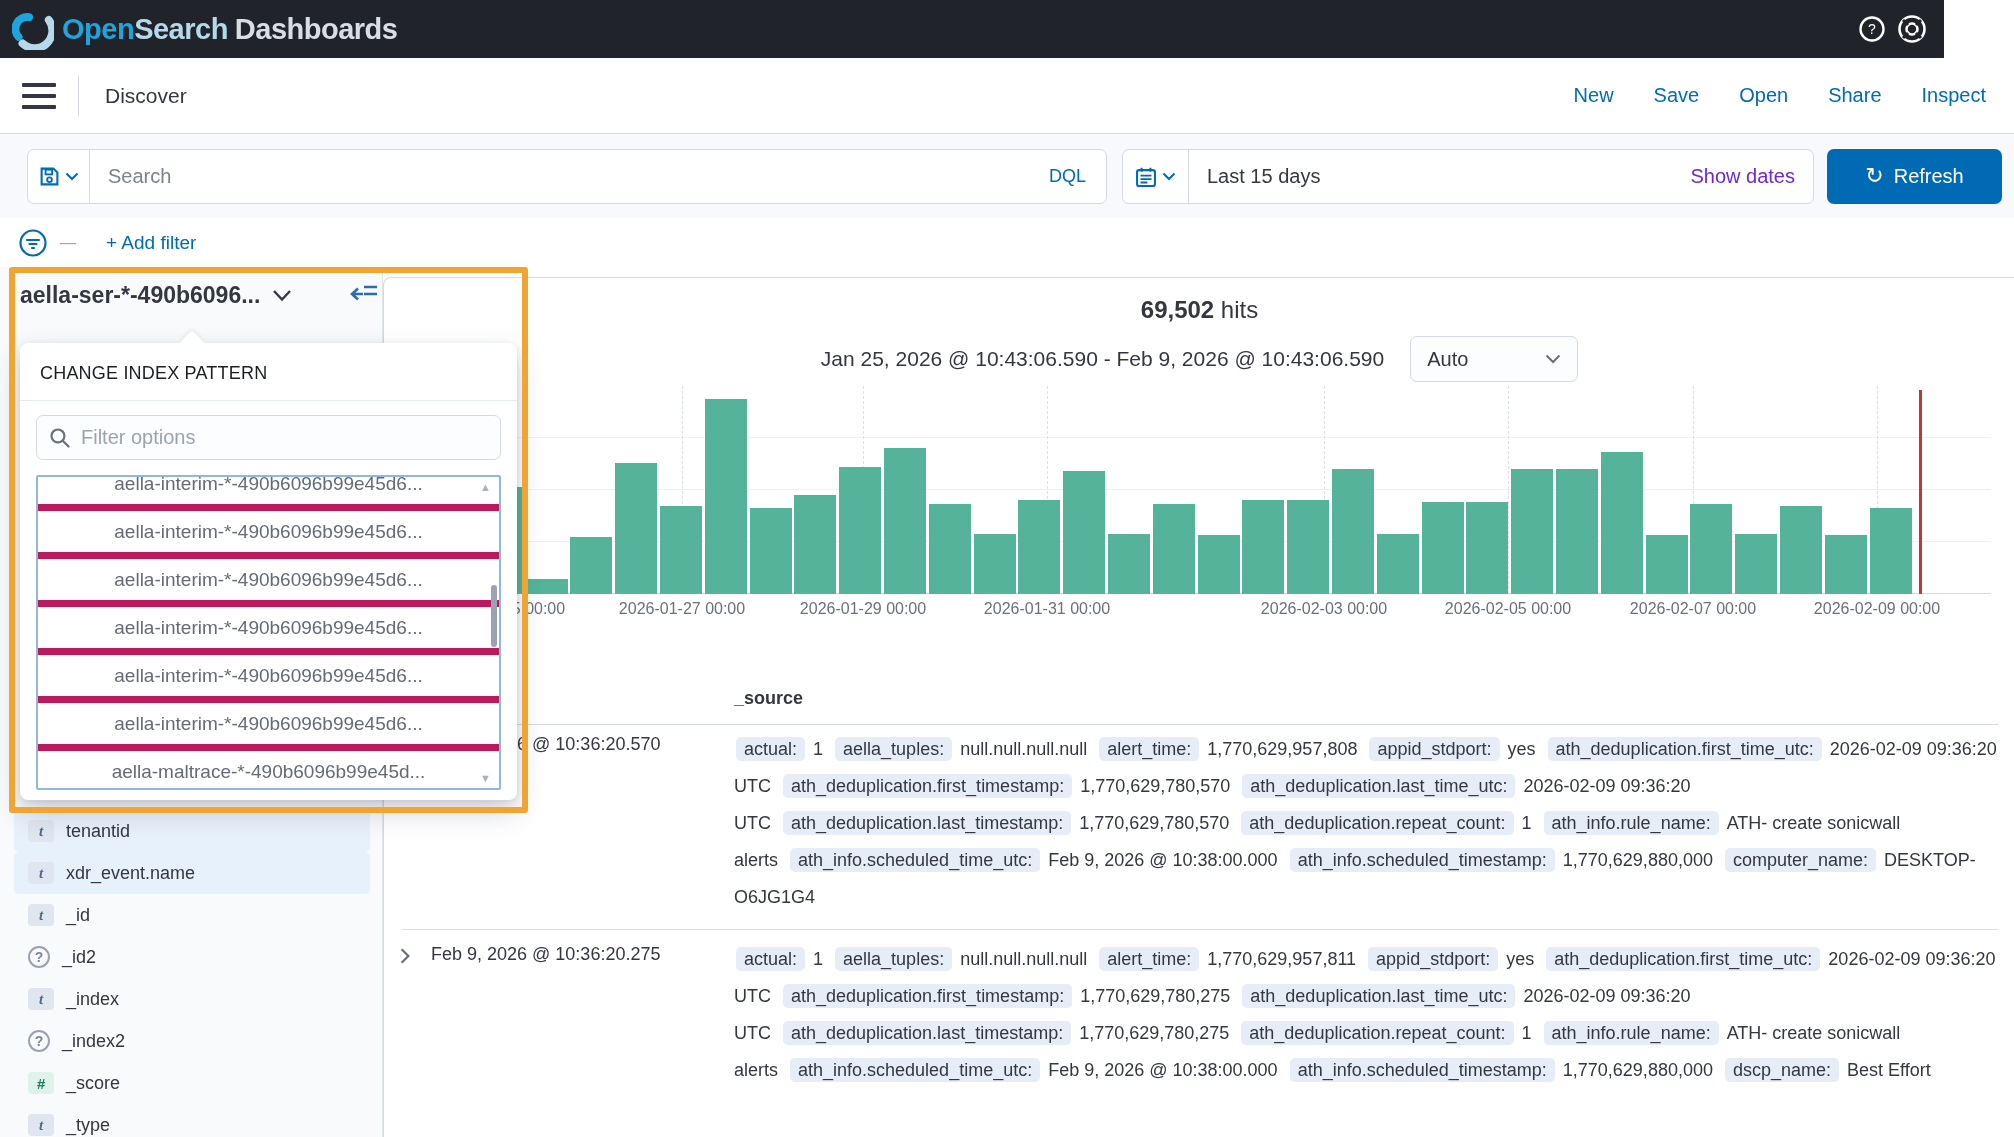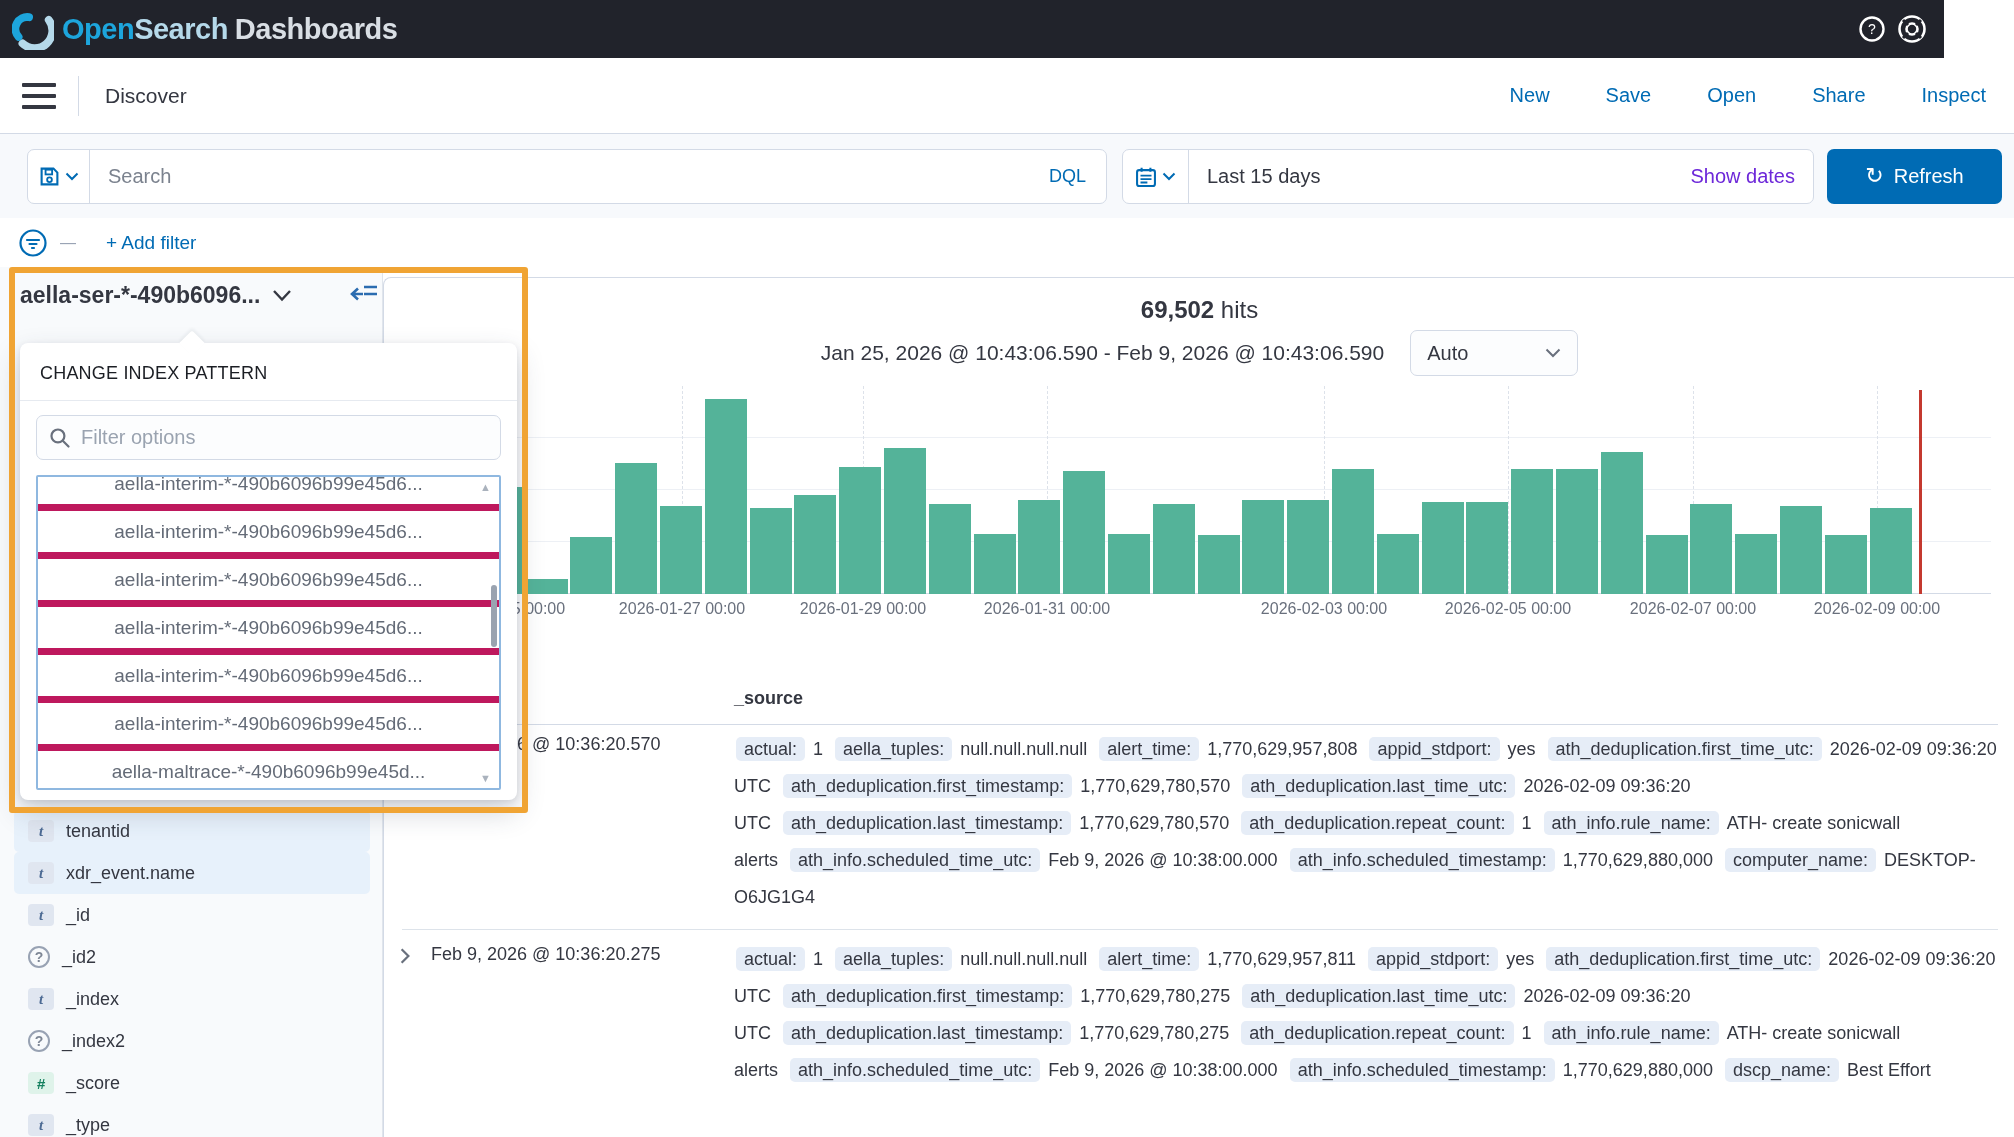"New" .nav-links { gap: 56px -> 40px }
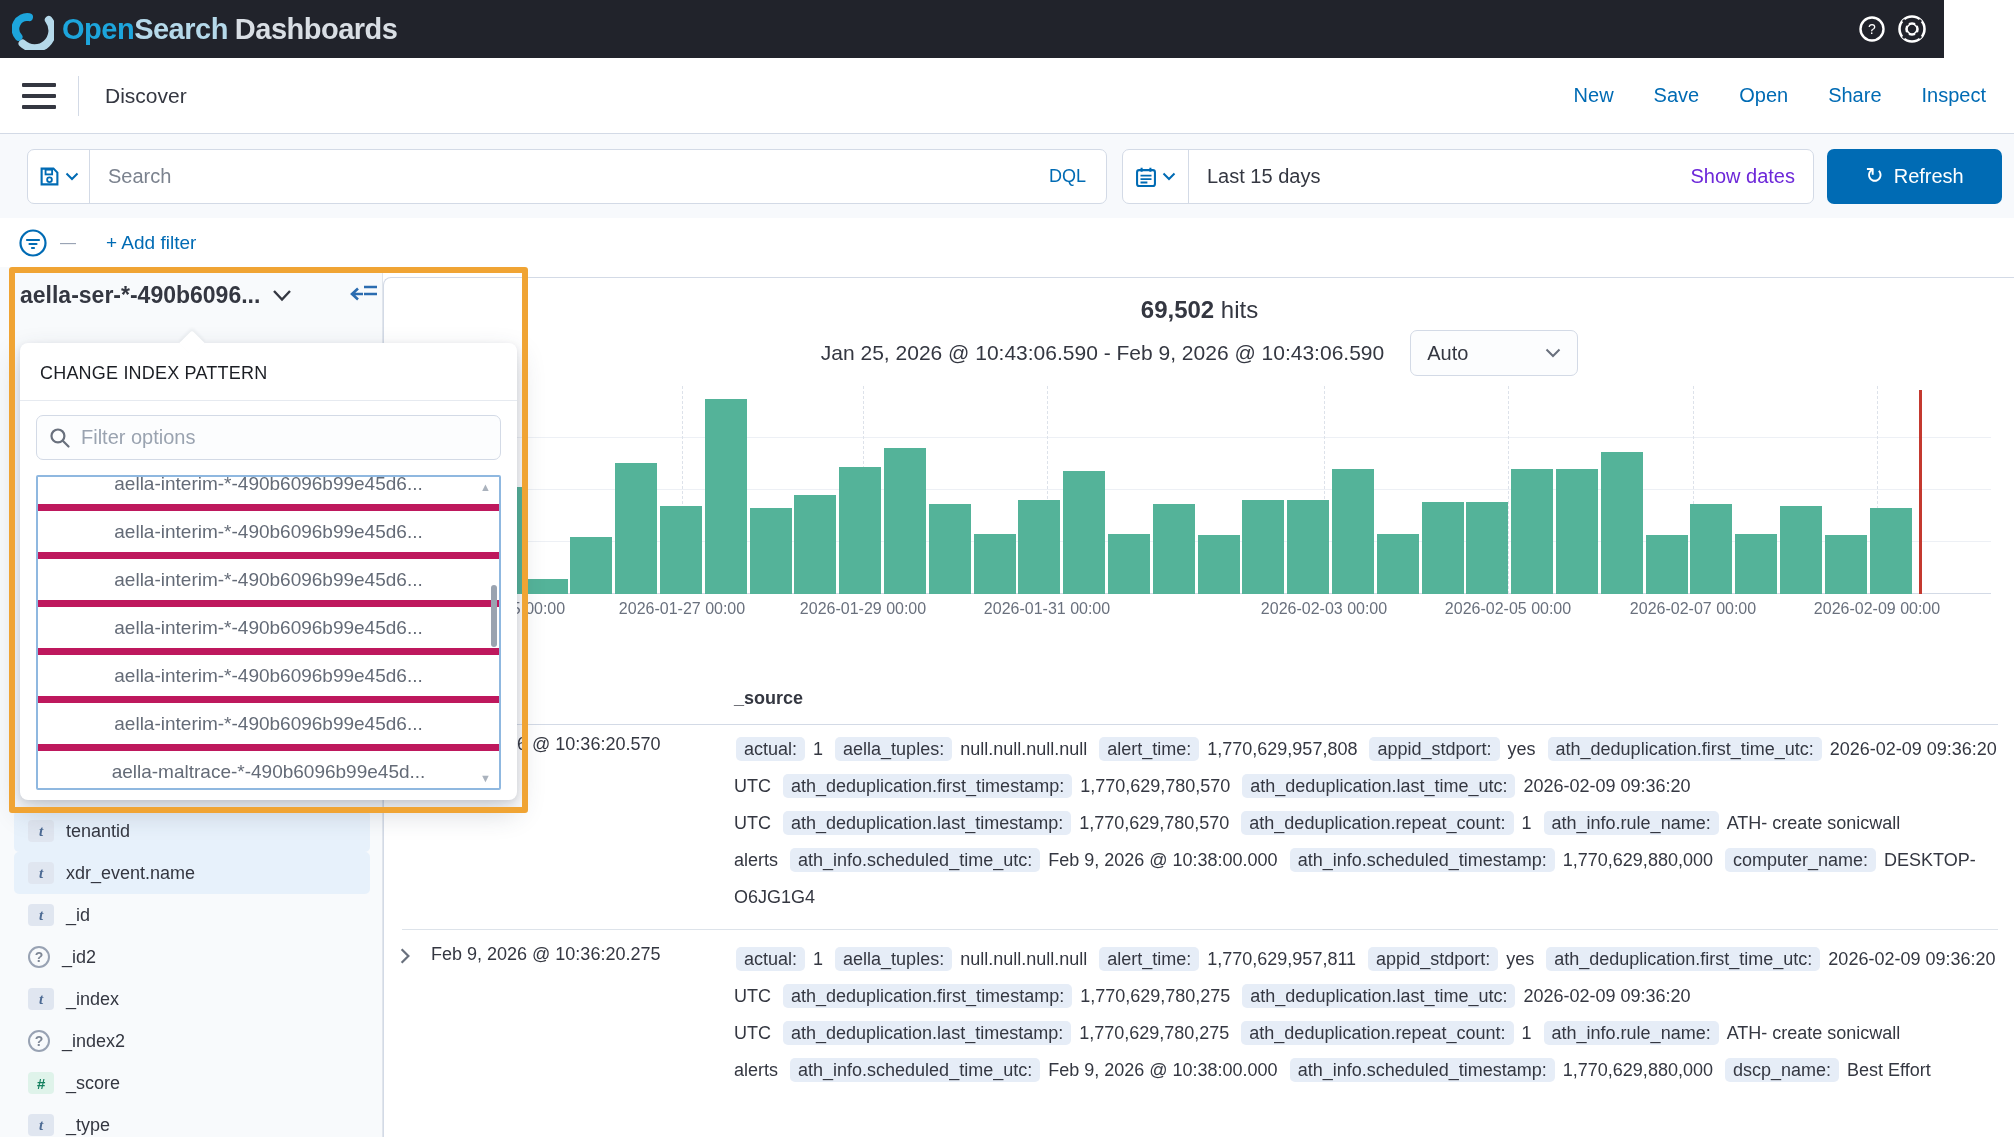"Jan 25, 2026 @ 10:43:06.590" .range-row { top: 52px -> 58px }
